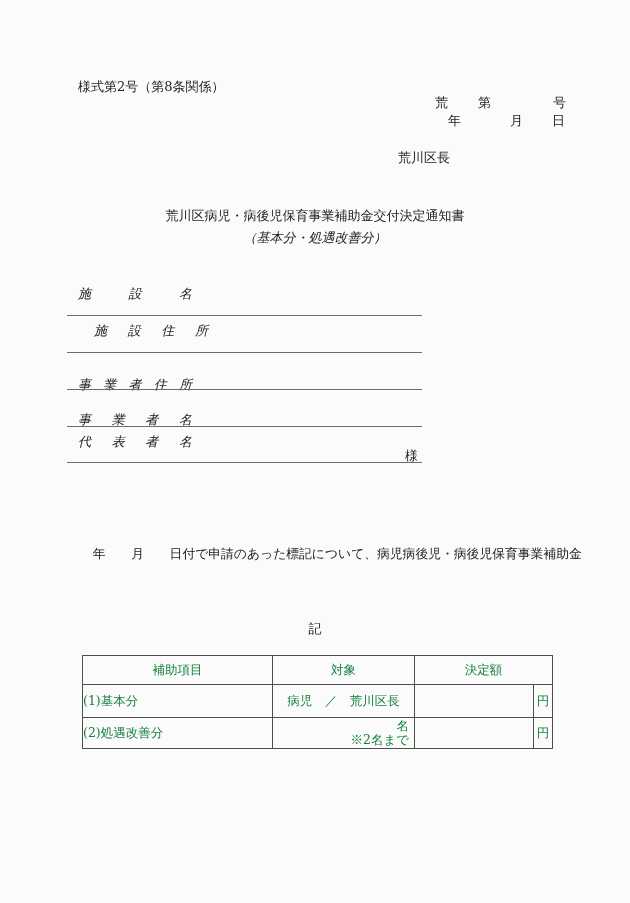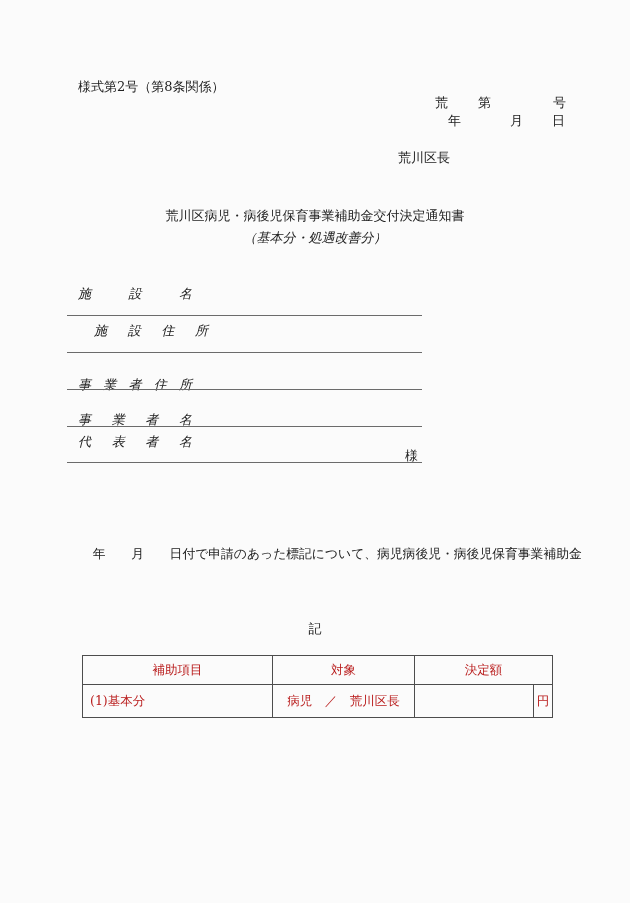"補助項目" table { color: #b91c1c -> #15803d }
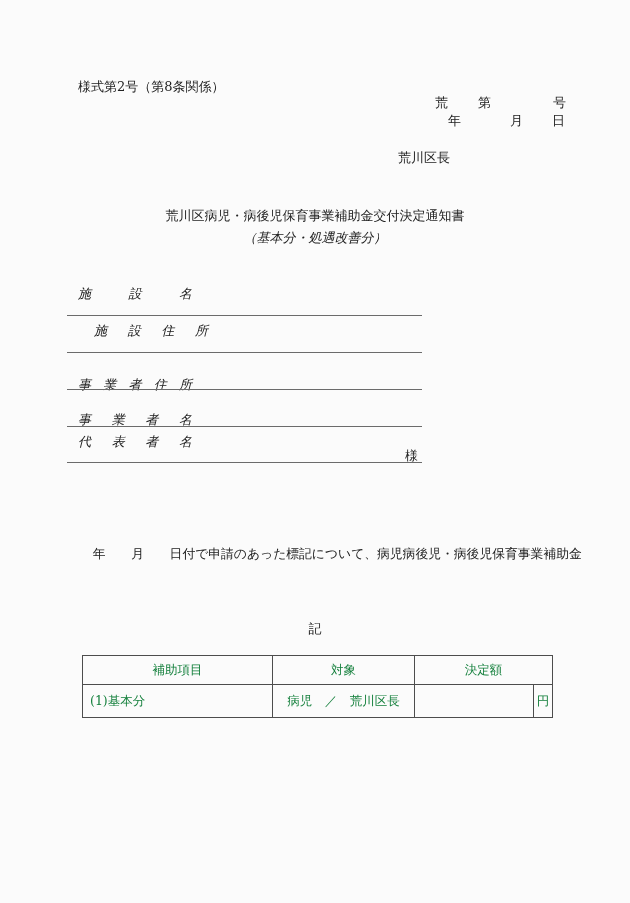"(1)基本分" .cell-left { padding-left: 7px -> none }
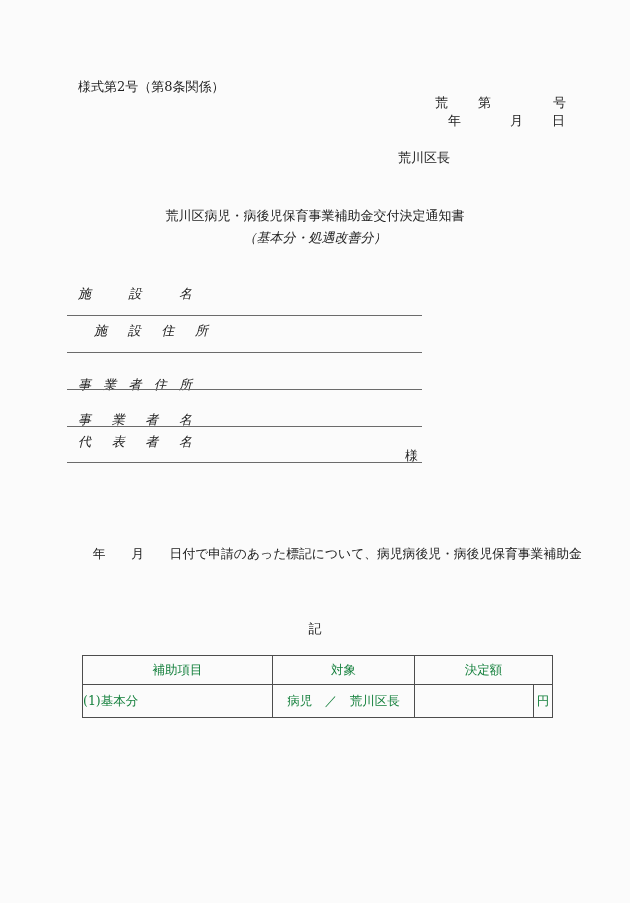"(2)処遇改善分" tr.row-2 { html: none -> <tr> <td>(2)処遇改善分</td> <td> <div>名</div> <div>※2名まで</div> </td> <td></td> <td>円</td> </tr> }
